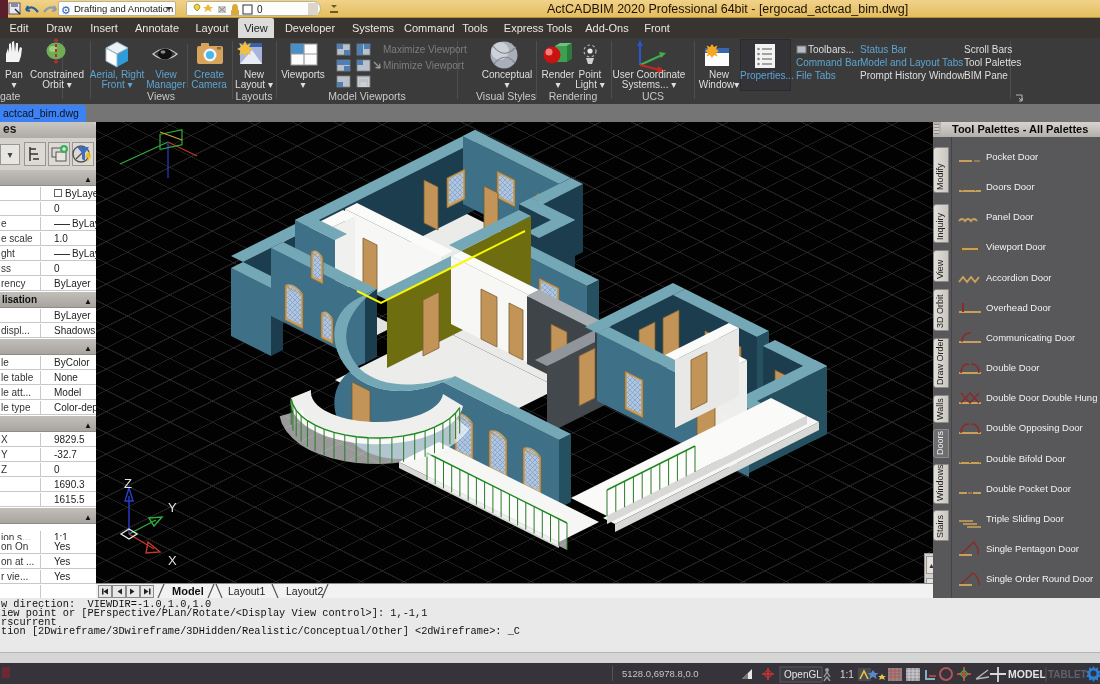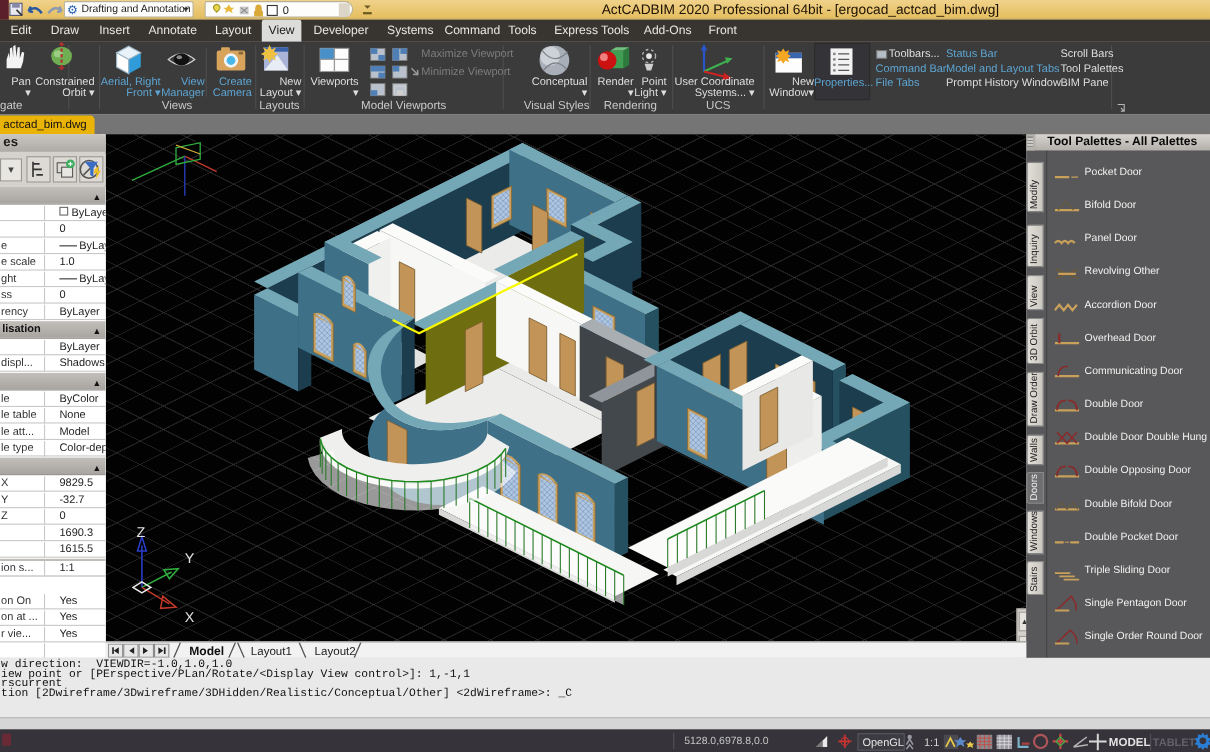"Pan" .rlbl { text-align: right -> center }
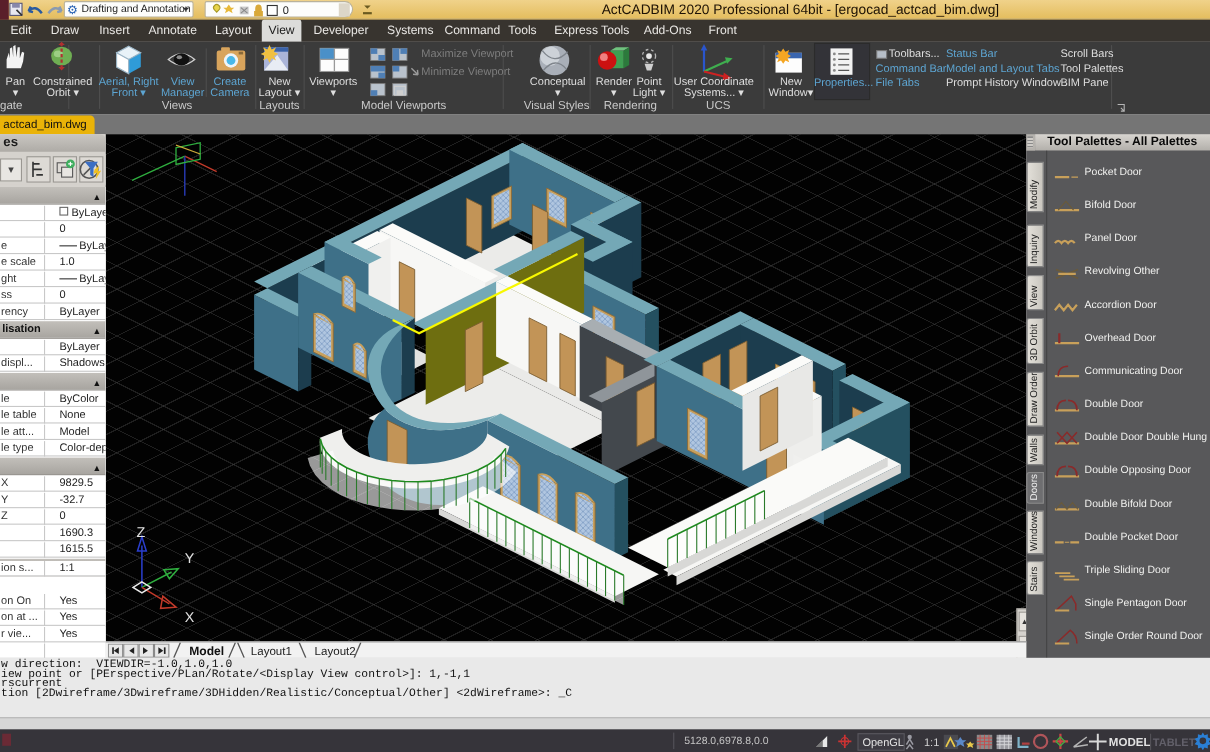"actcad_bim.dwg" #filetab { background: #eab308 -> #3b82f6 }
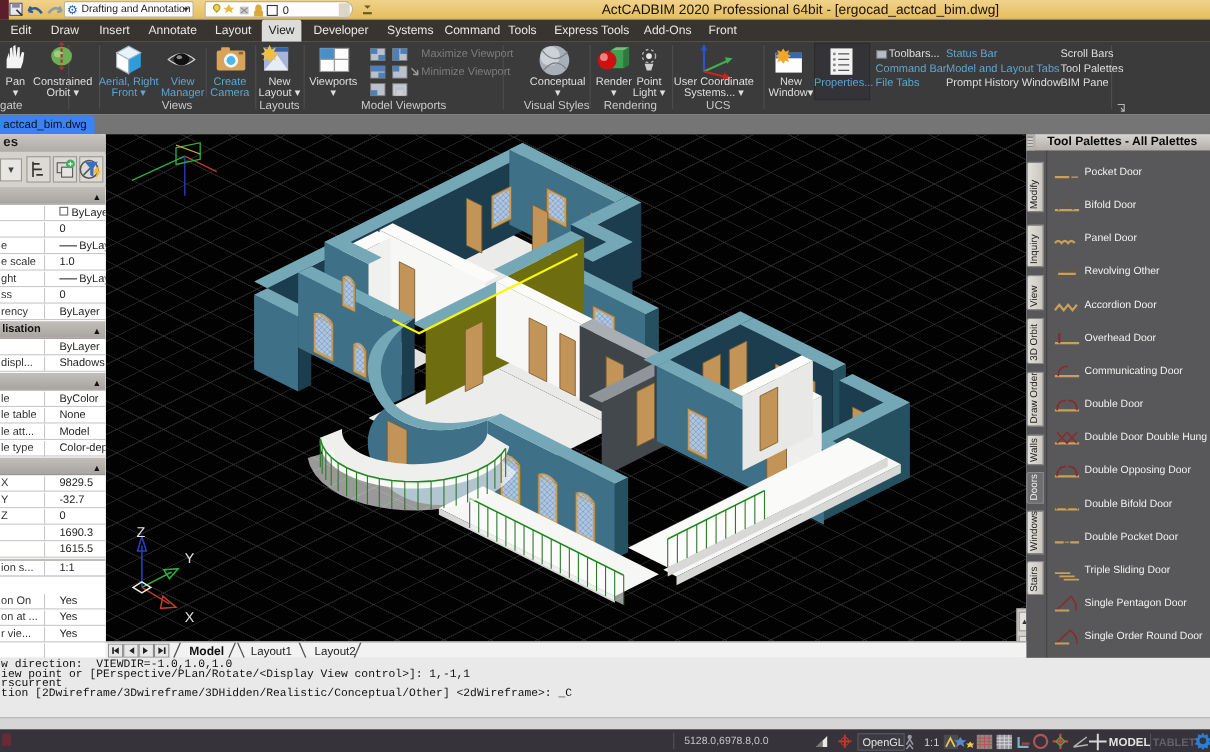"Bifold Door" div { text: Bifold -> Doors }
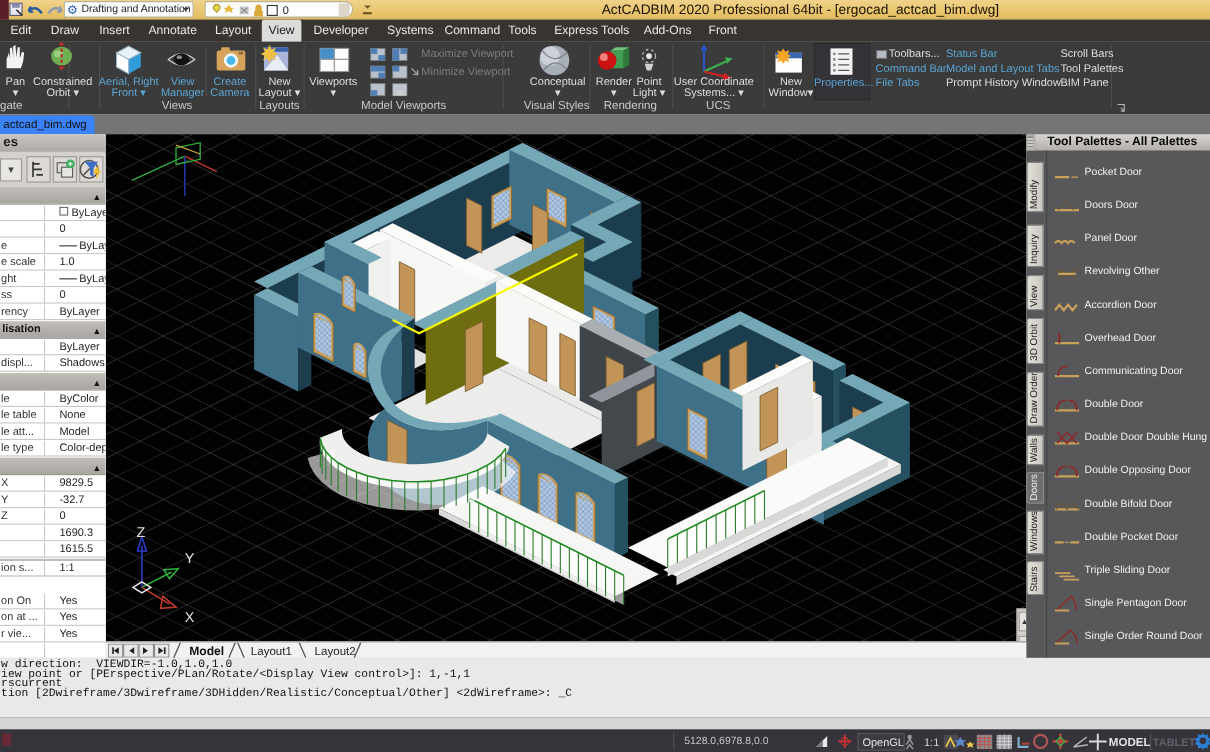"Revolving Other" div { text: Revolving Other -> Viewport Door }
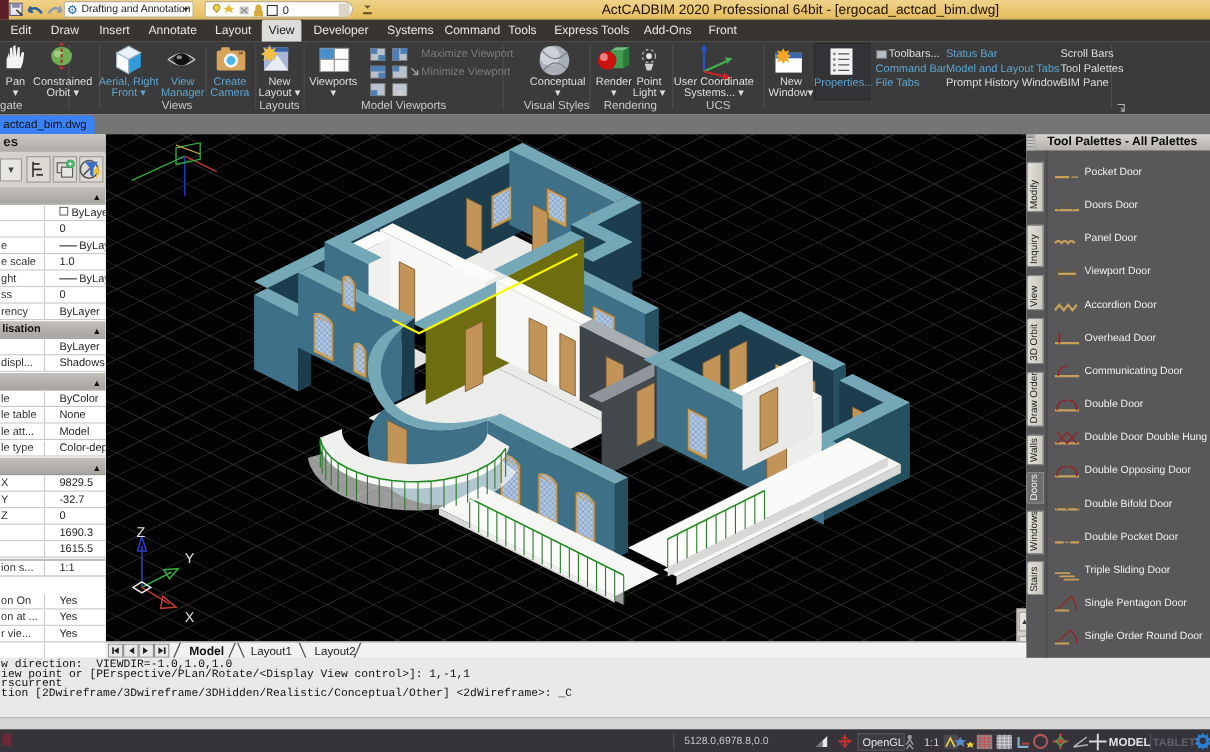"ion s..." div.prow { top: 340px -> 361px }
